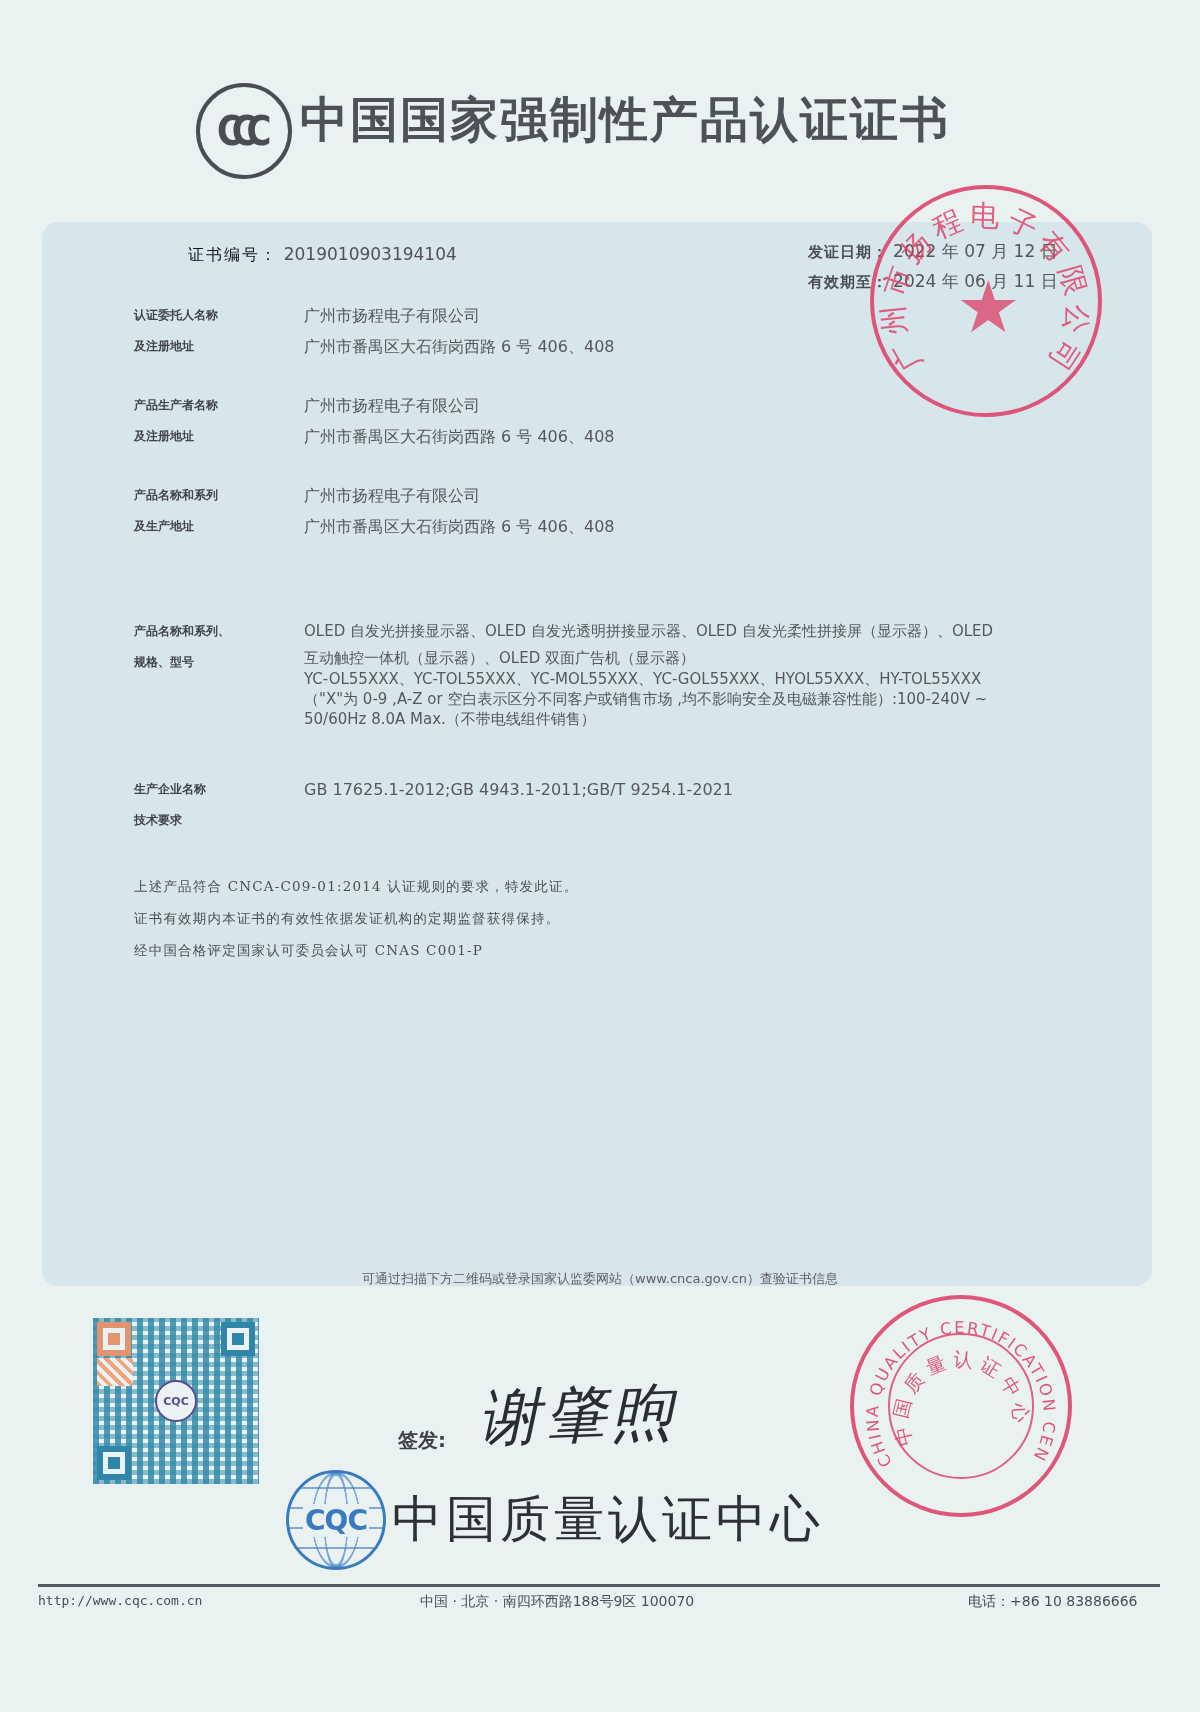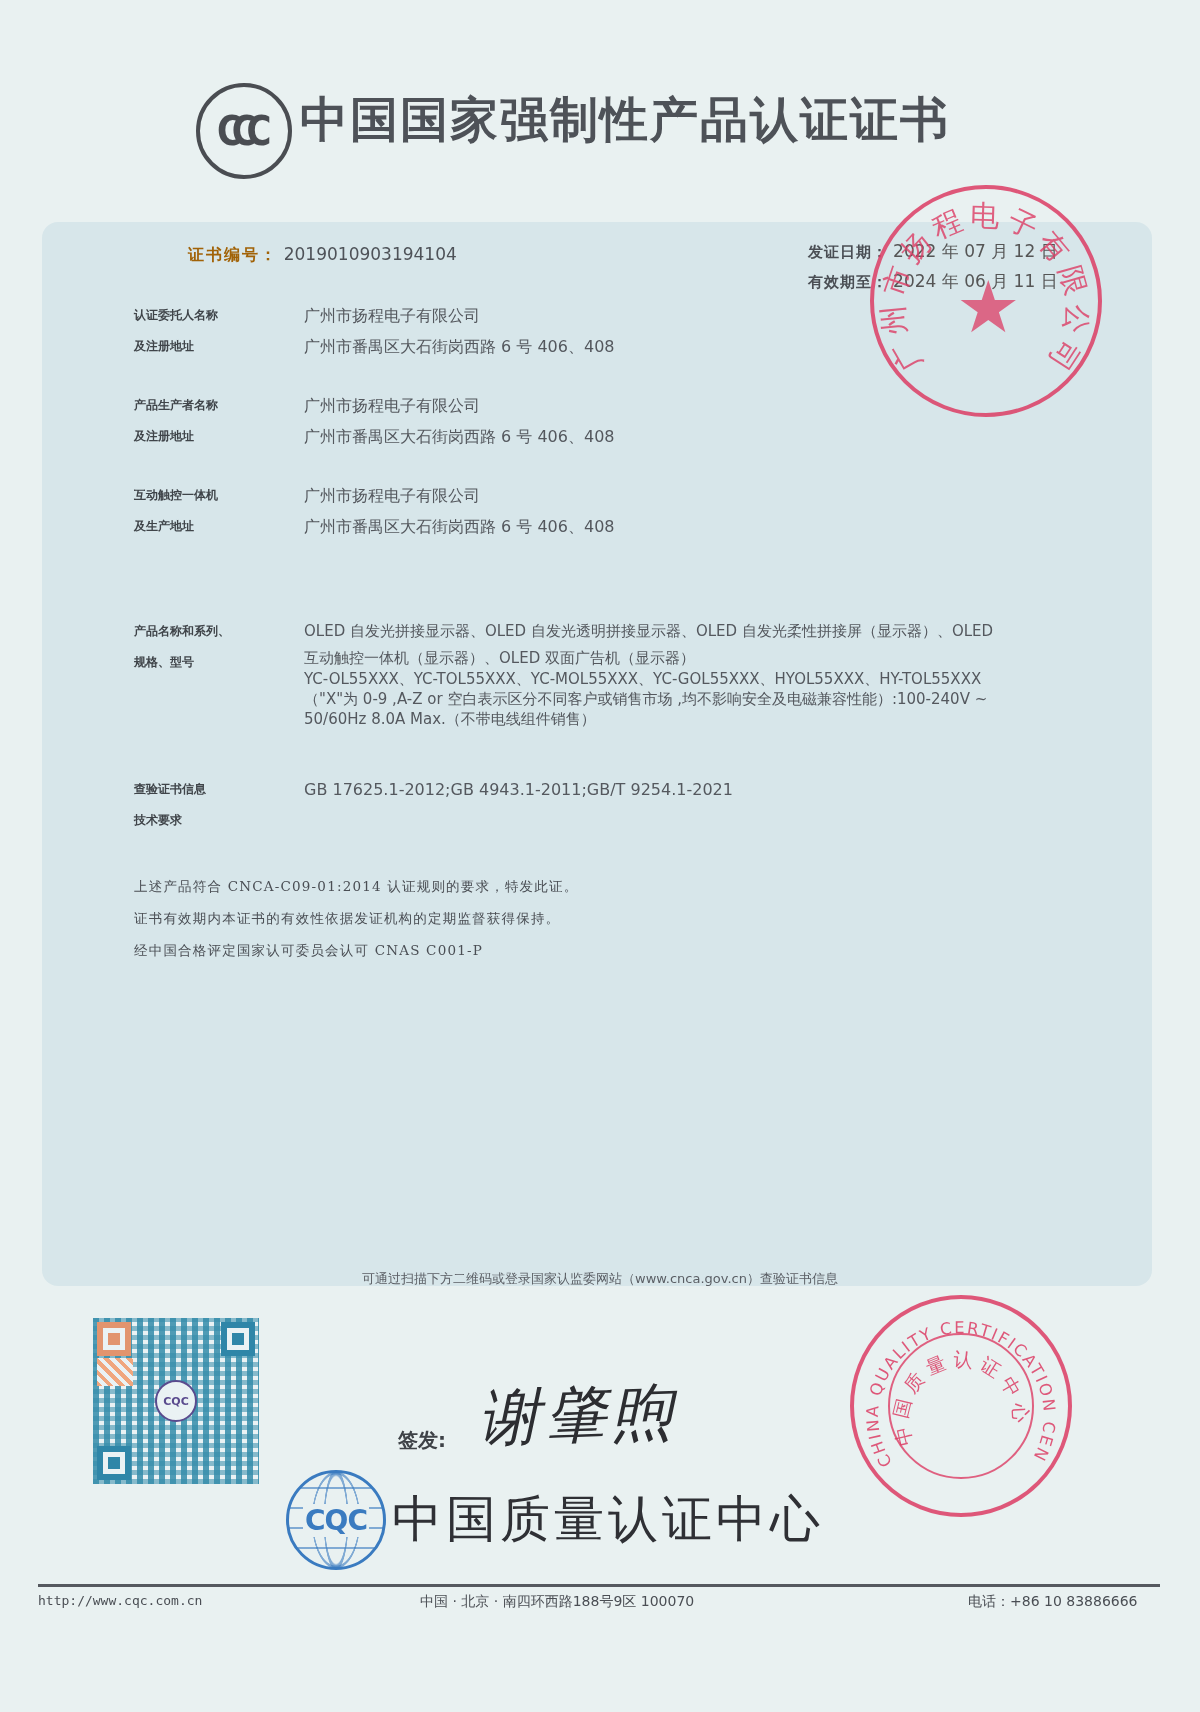"证书编号：" .cert-no .lbl { color: #a16207 -> #0f172a; font-weight: bold -> normal }
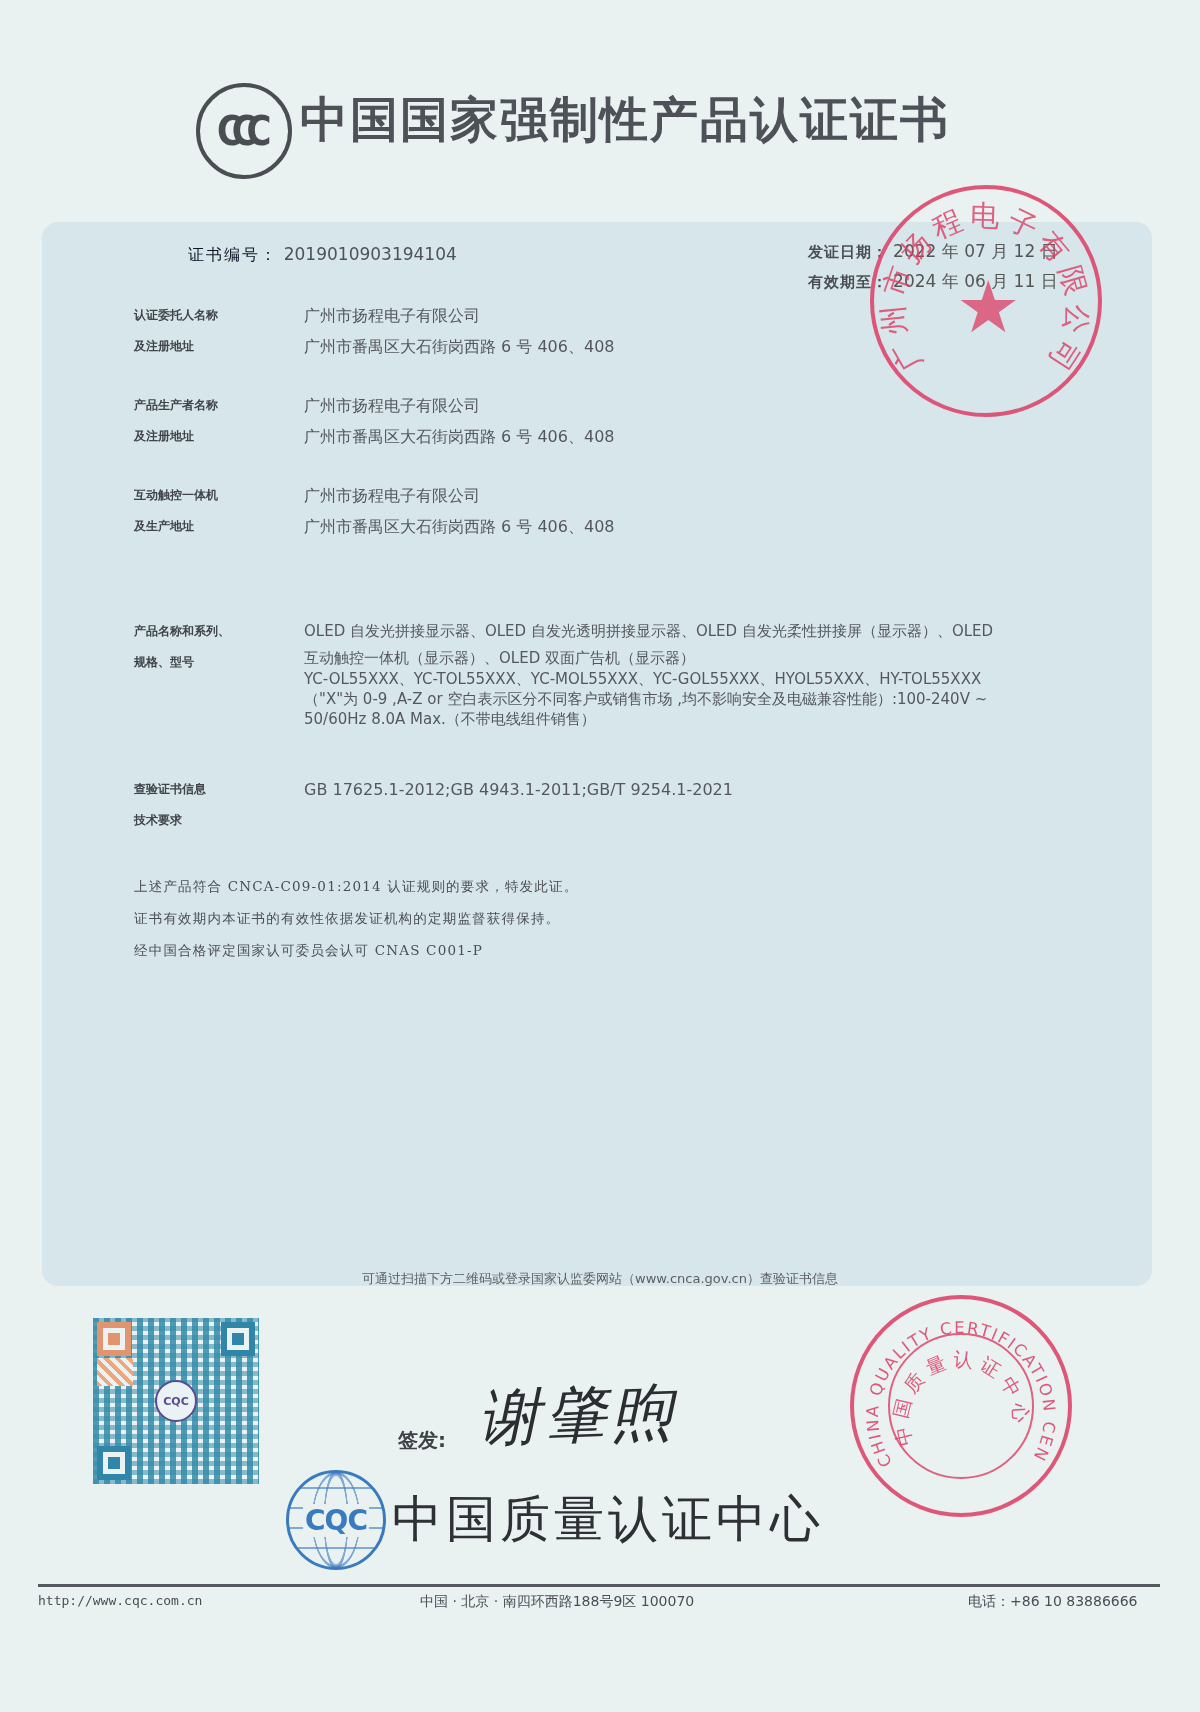"互动触控一体机" div { text: 互动触控一体机 -> 产品名称和系列 }
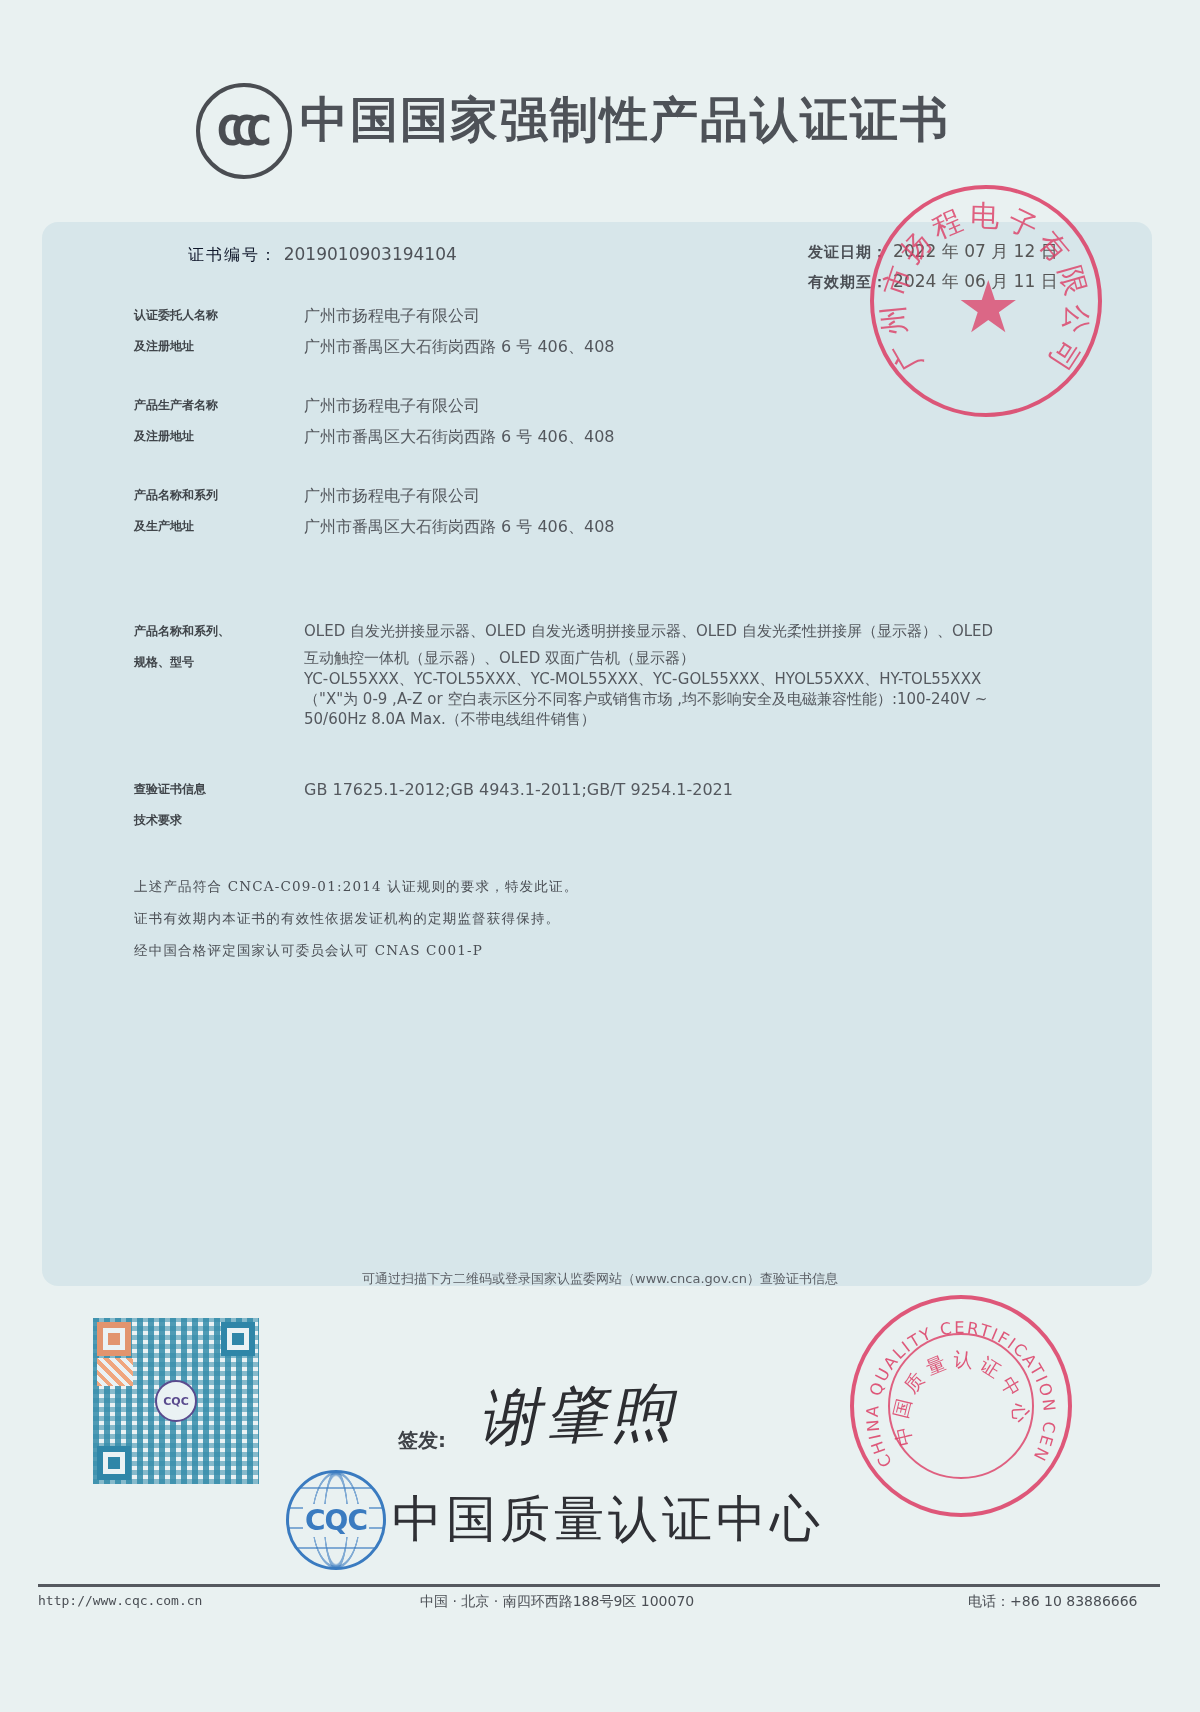"查验证书信息" div { text: 查验证书信息 -> 生产企业名称 }
